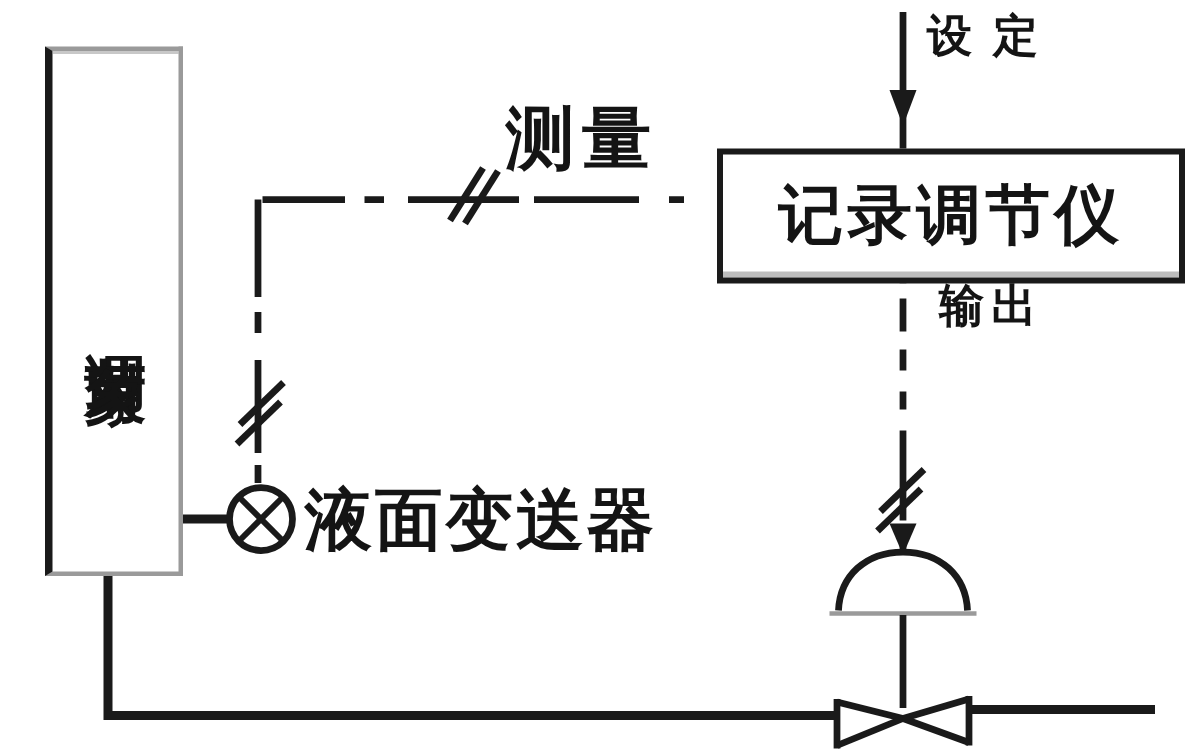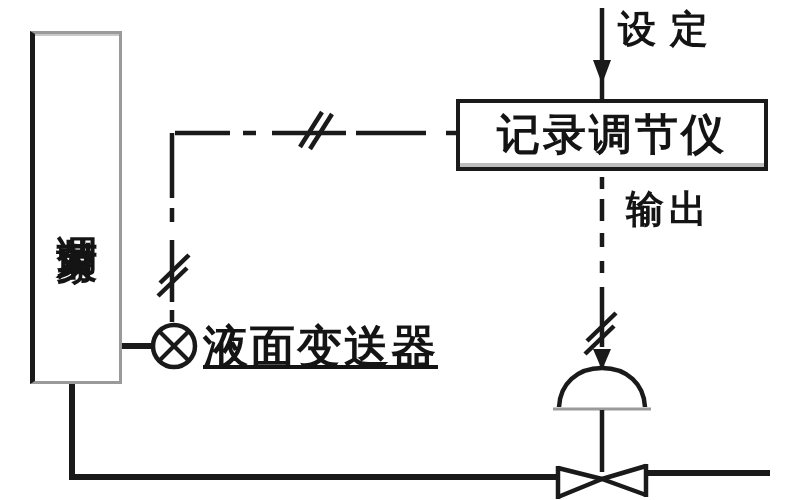"设定" .lbl { font-size: 38px -> 30px }
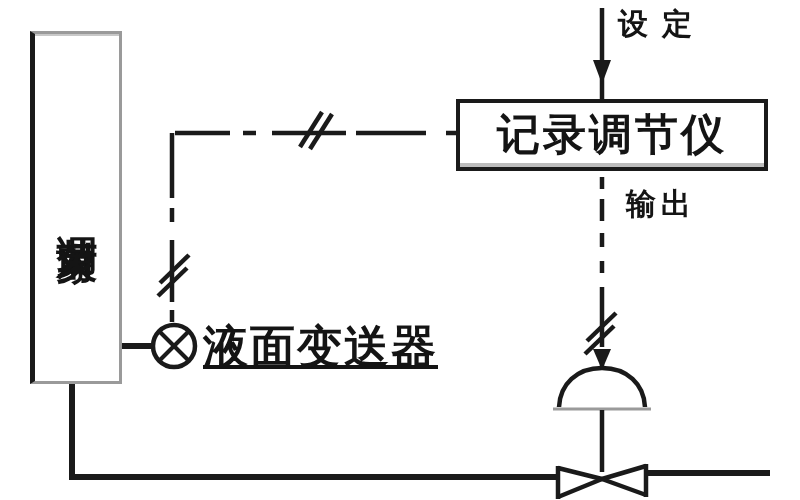"测量" div.lbl { html: none -> <div>测量</div> }
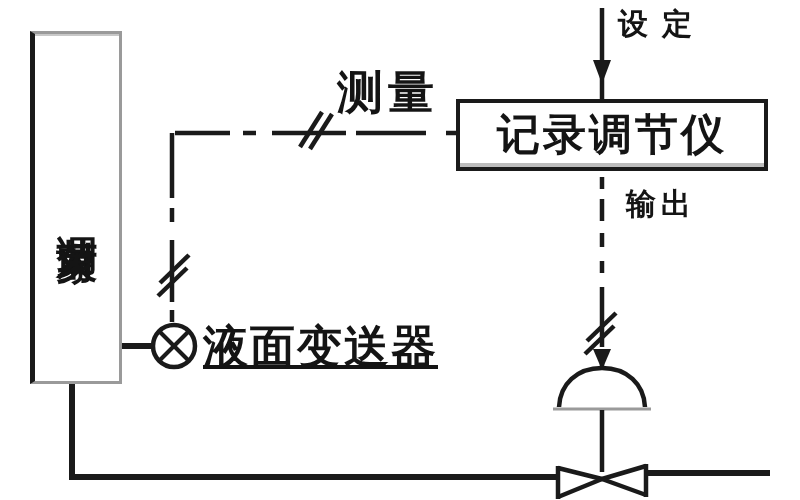"记录调节仪" .hblock { height: 72px -> 90px; left: 456px -> 478px }
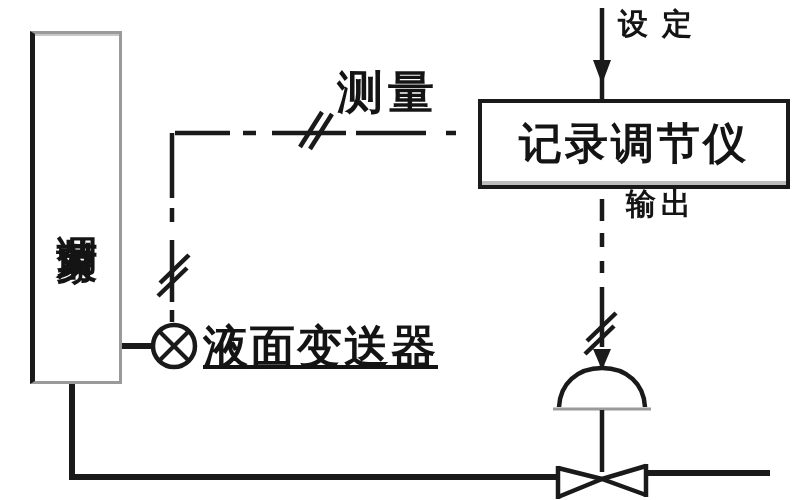"液面变送器" div.lbl { text-decoration: underline -> none }
